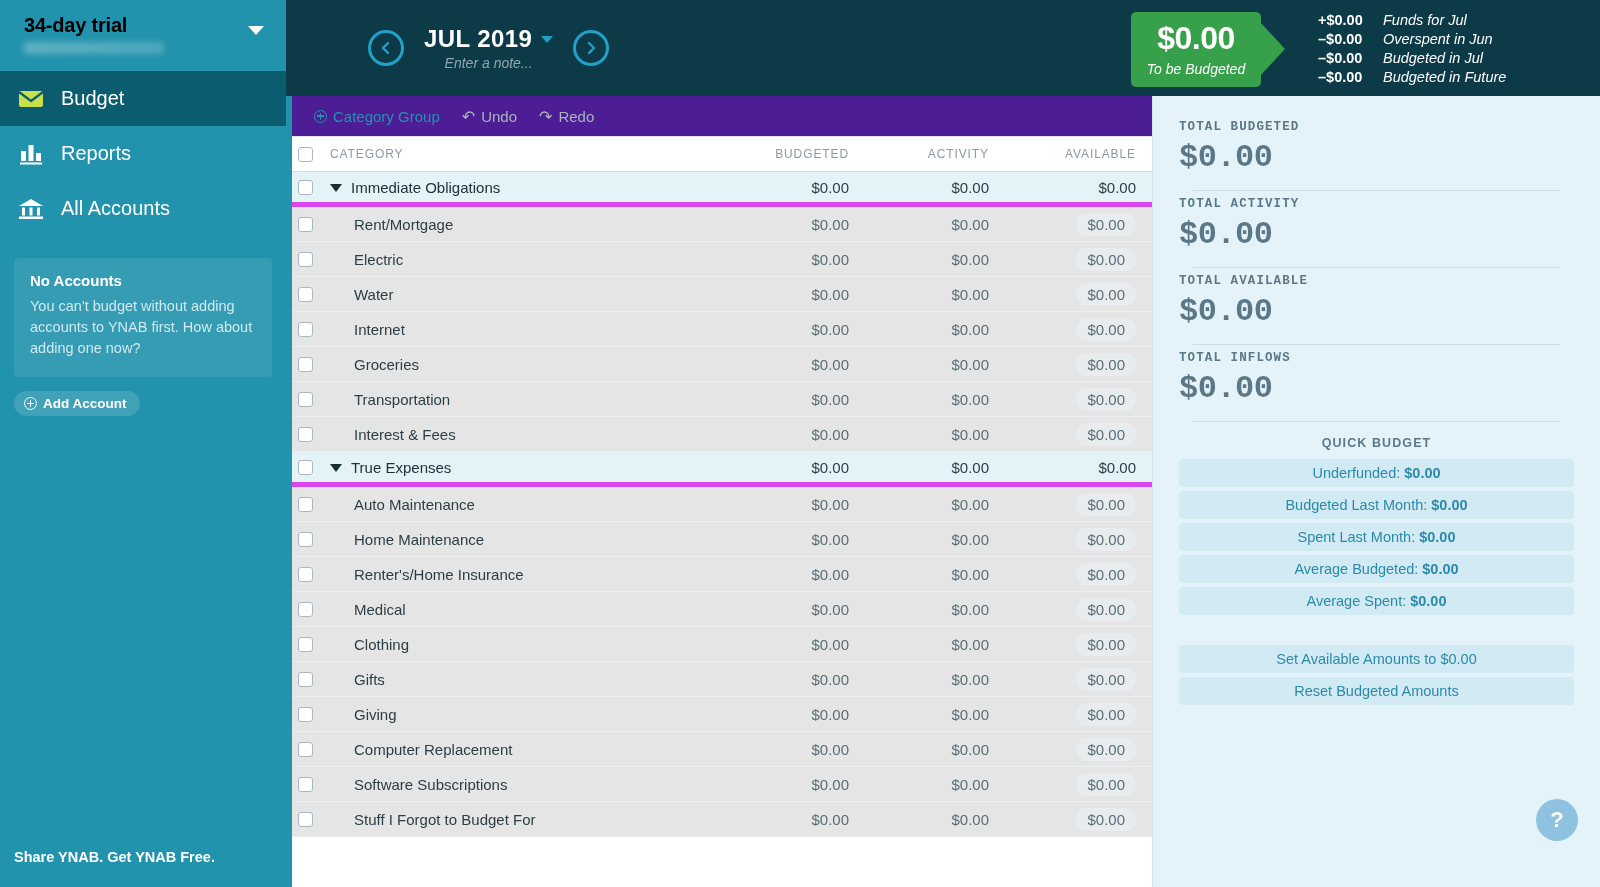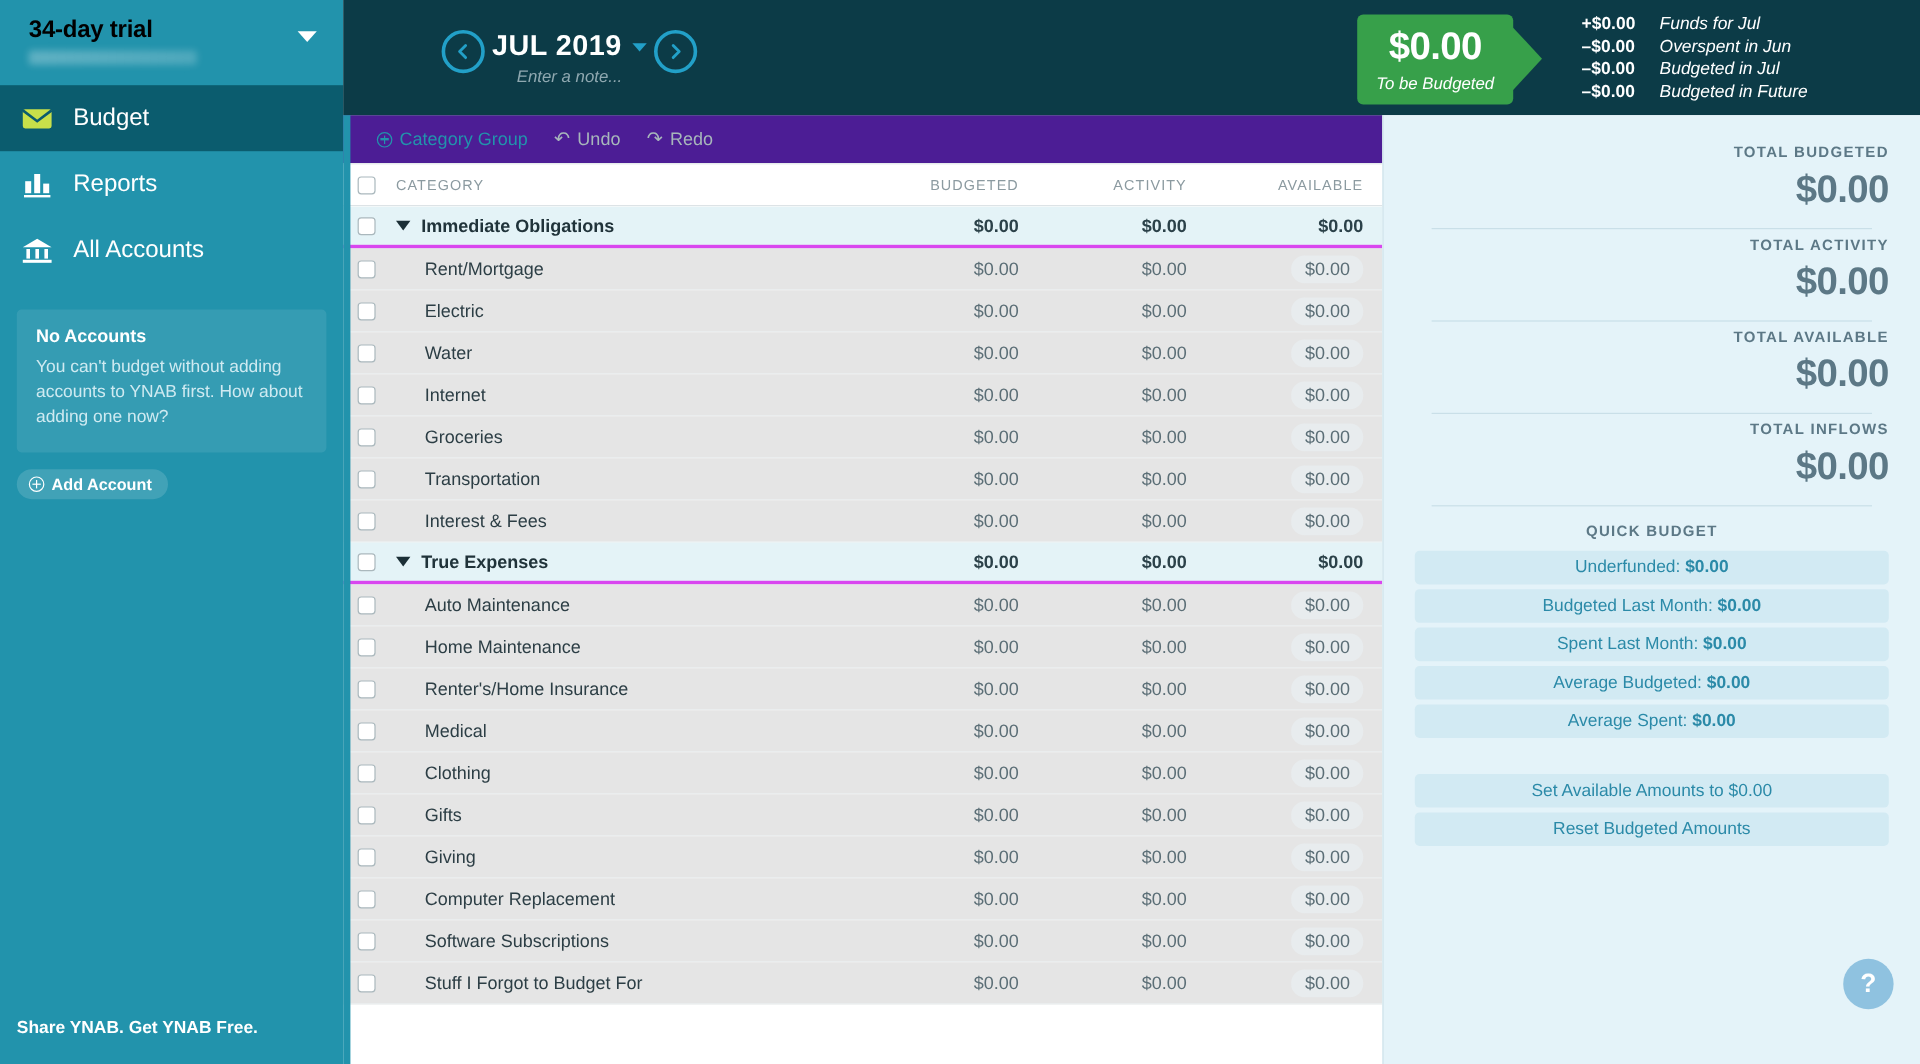"JUL 2019" .month-nav { align-items: flex-start -> center; gap: 6px -> 20px }
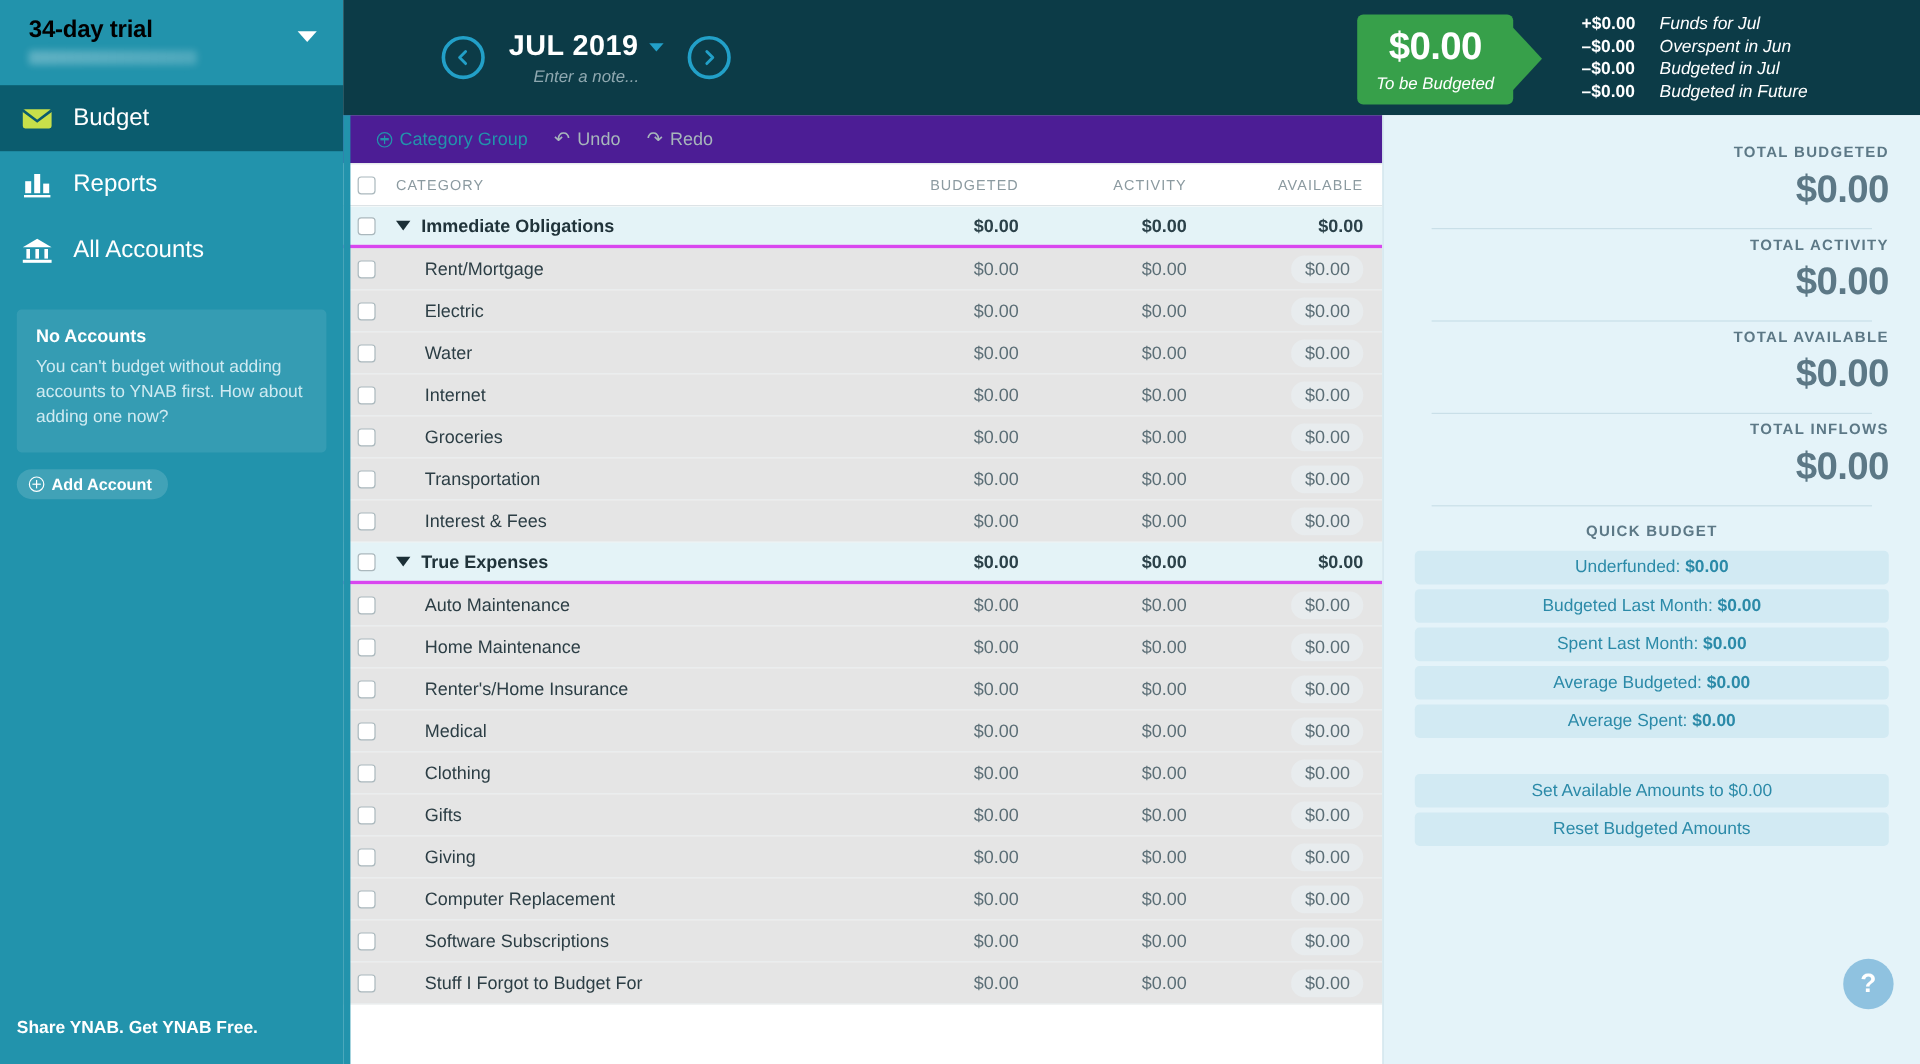"TOTAL BUDGETED" .insp-block { font-family: none -> Liberation Mono, monospace; text-align: right -> left }
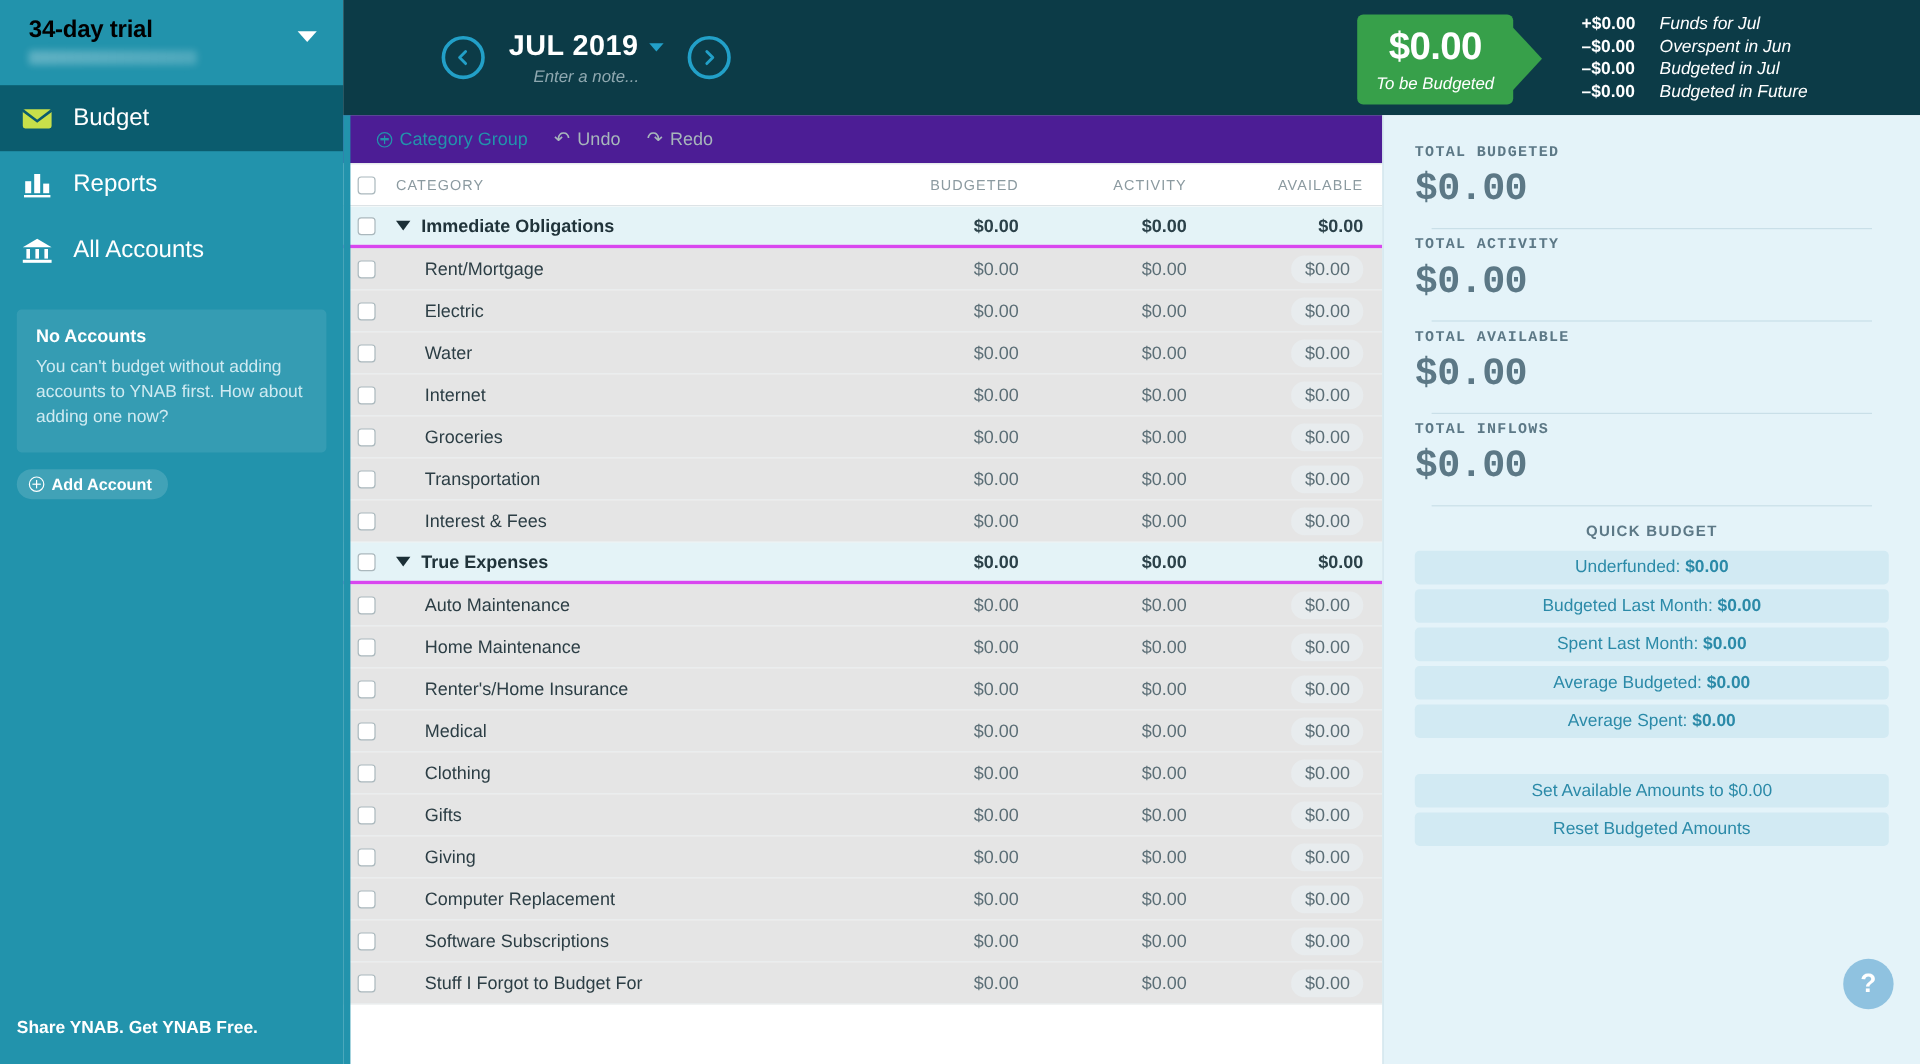"Immediate Obligations" .row.group { border-bottom: 3px solid #d946ef -> 5px solid #d946ef; font-weight: bold -> normal }
